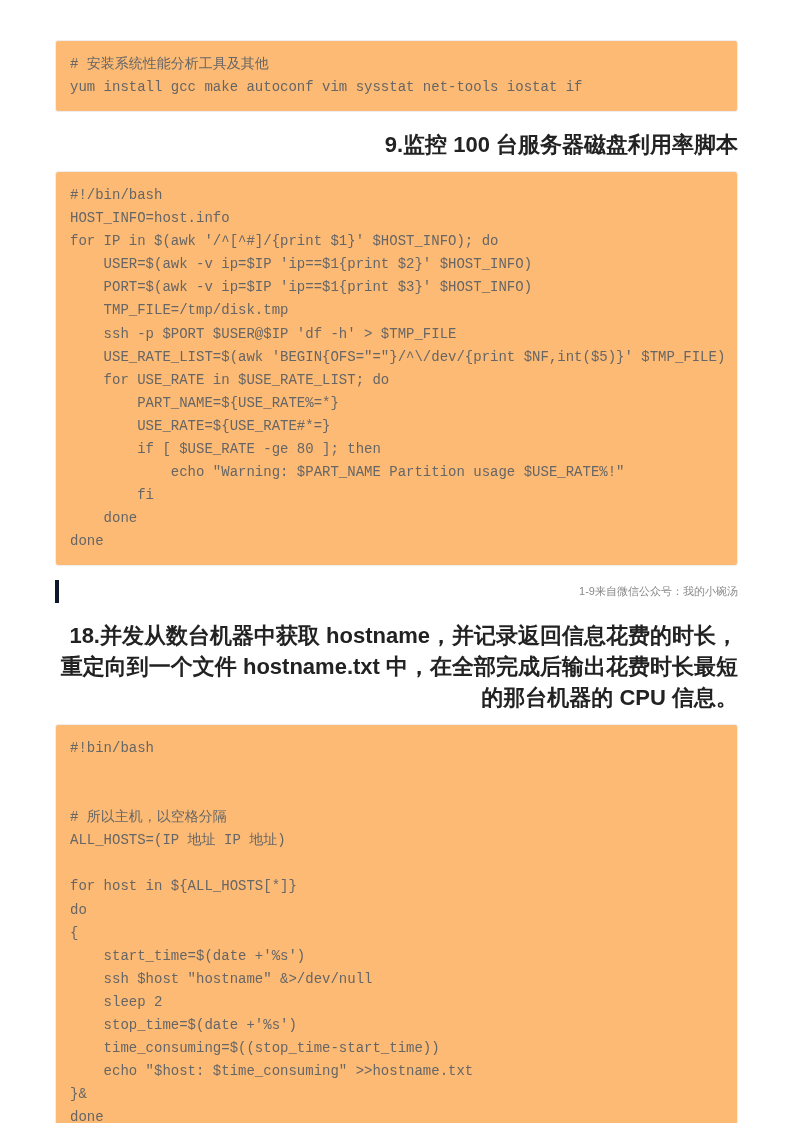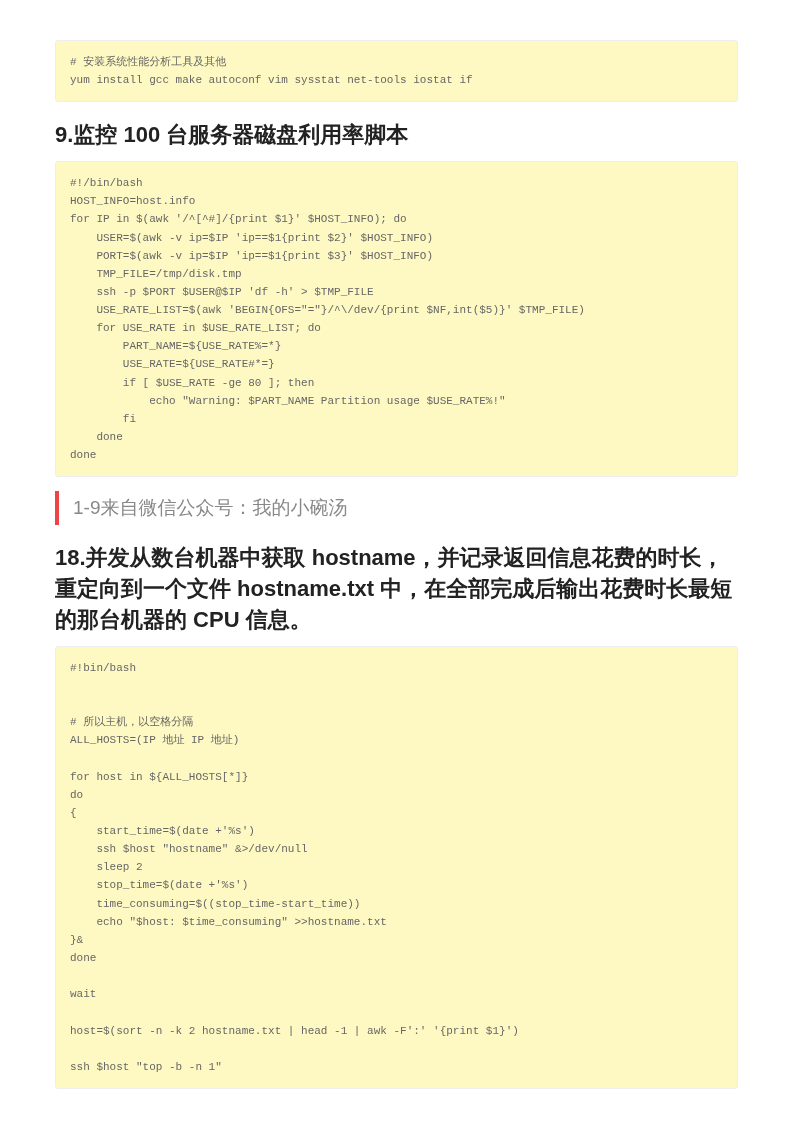"# 安装系统性能分析工具及其他" .code-block { background: #fef9c3 -> #fdba74; font-size: 11px -> 14px }
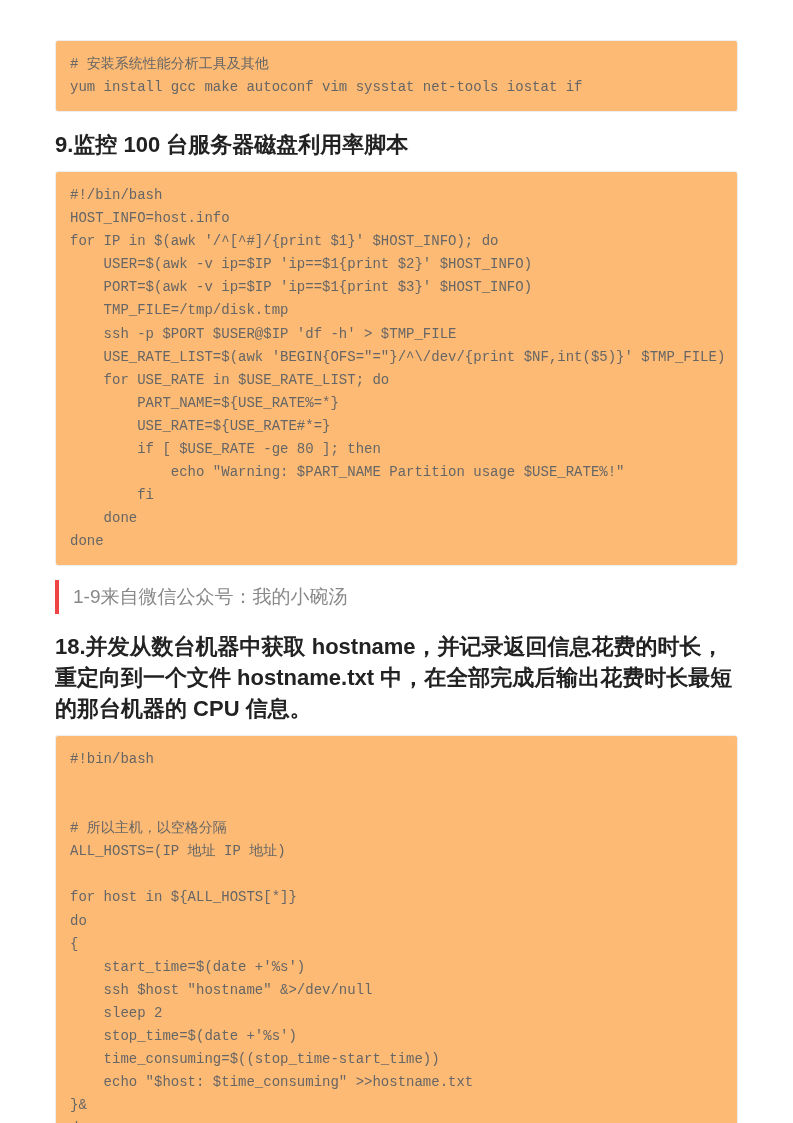"9.监控 100 台服务器磁盘利用率脚本" h2.section-heading { text-align: none -> right }
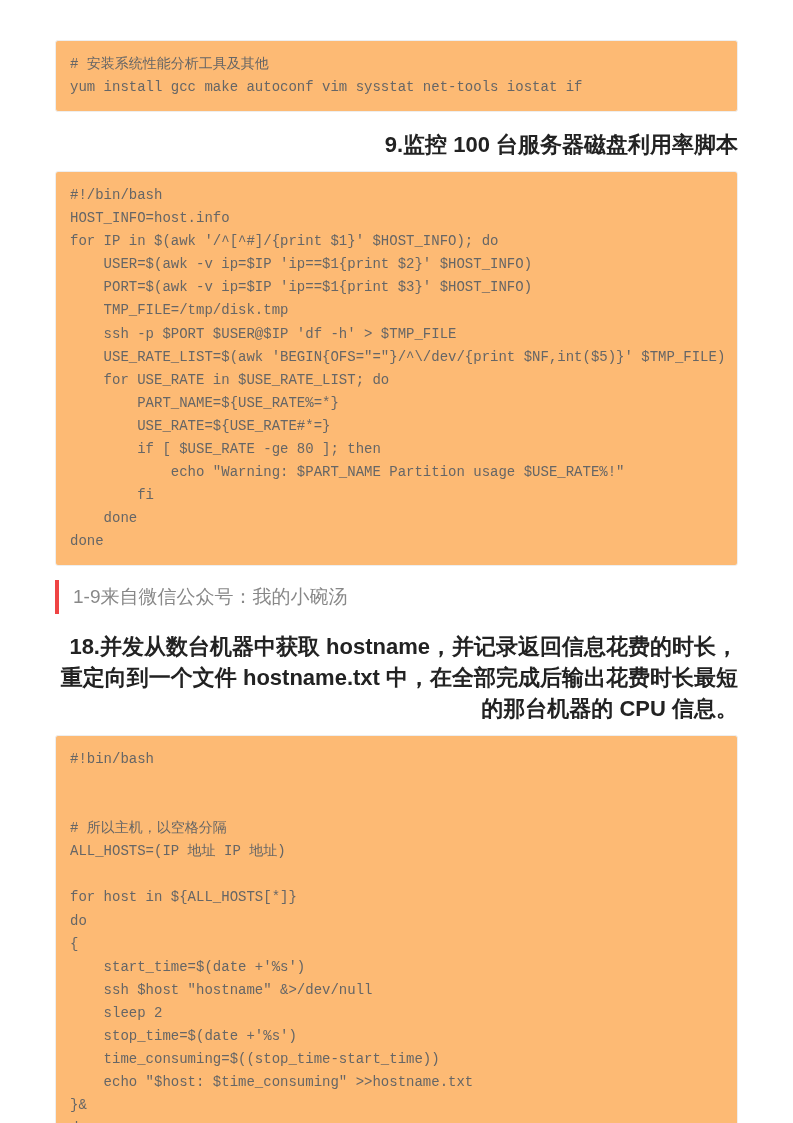"1-9来自微信公众号：我的小碗汤" .blockquote { border-left: 4px solid #ef4444 -> 4px solid #0f172a; font-size: 19px -> 11px; text-align: none -> right }
